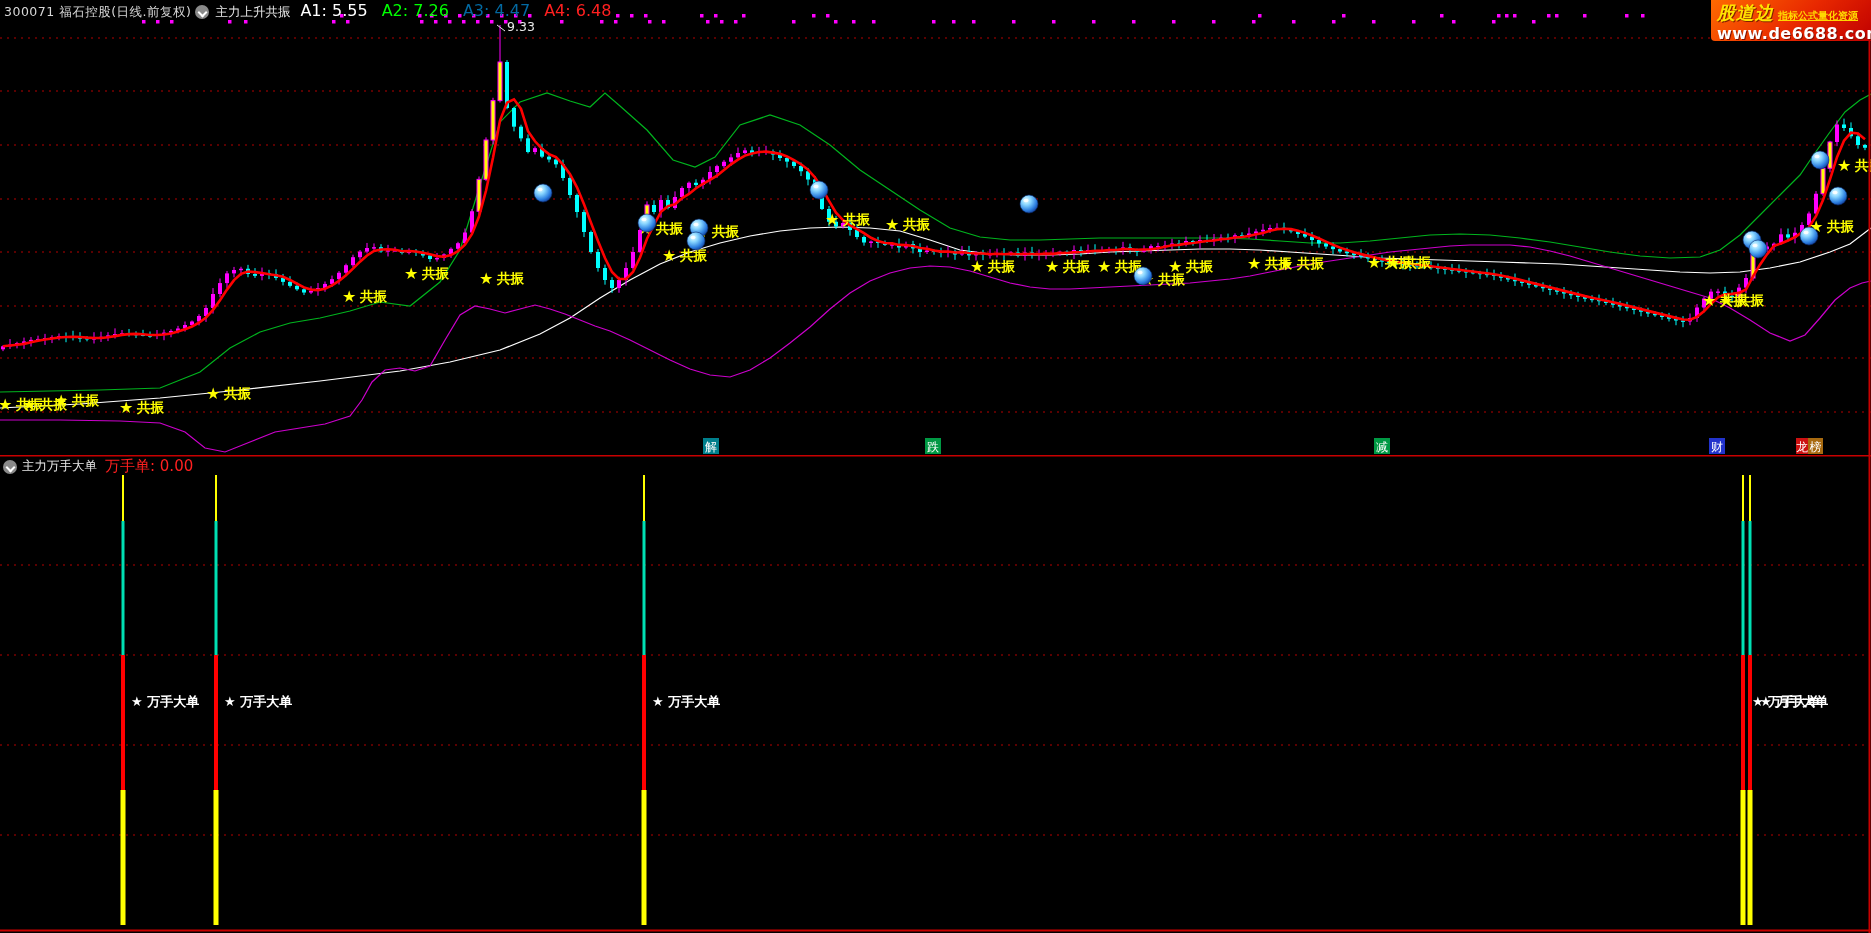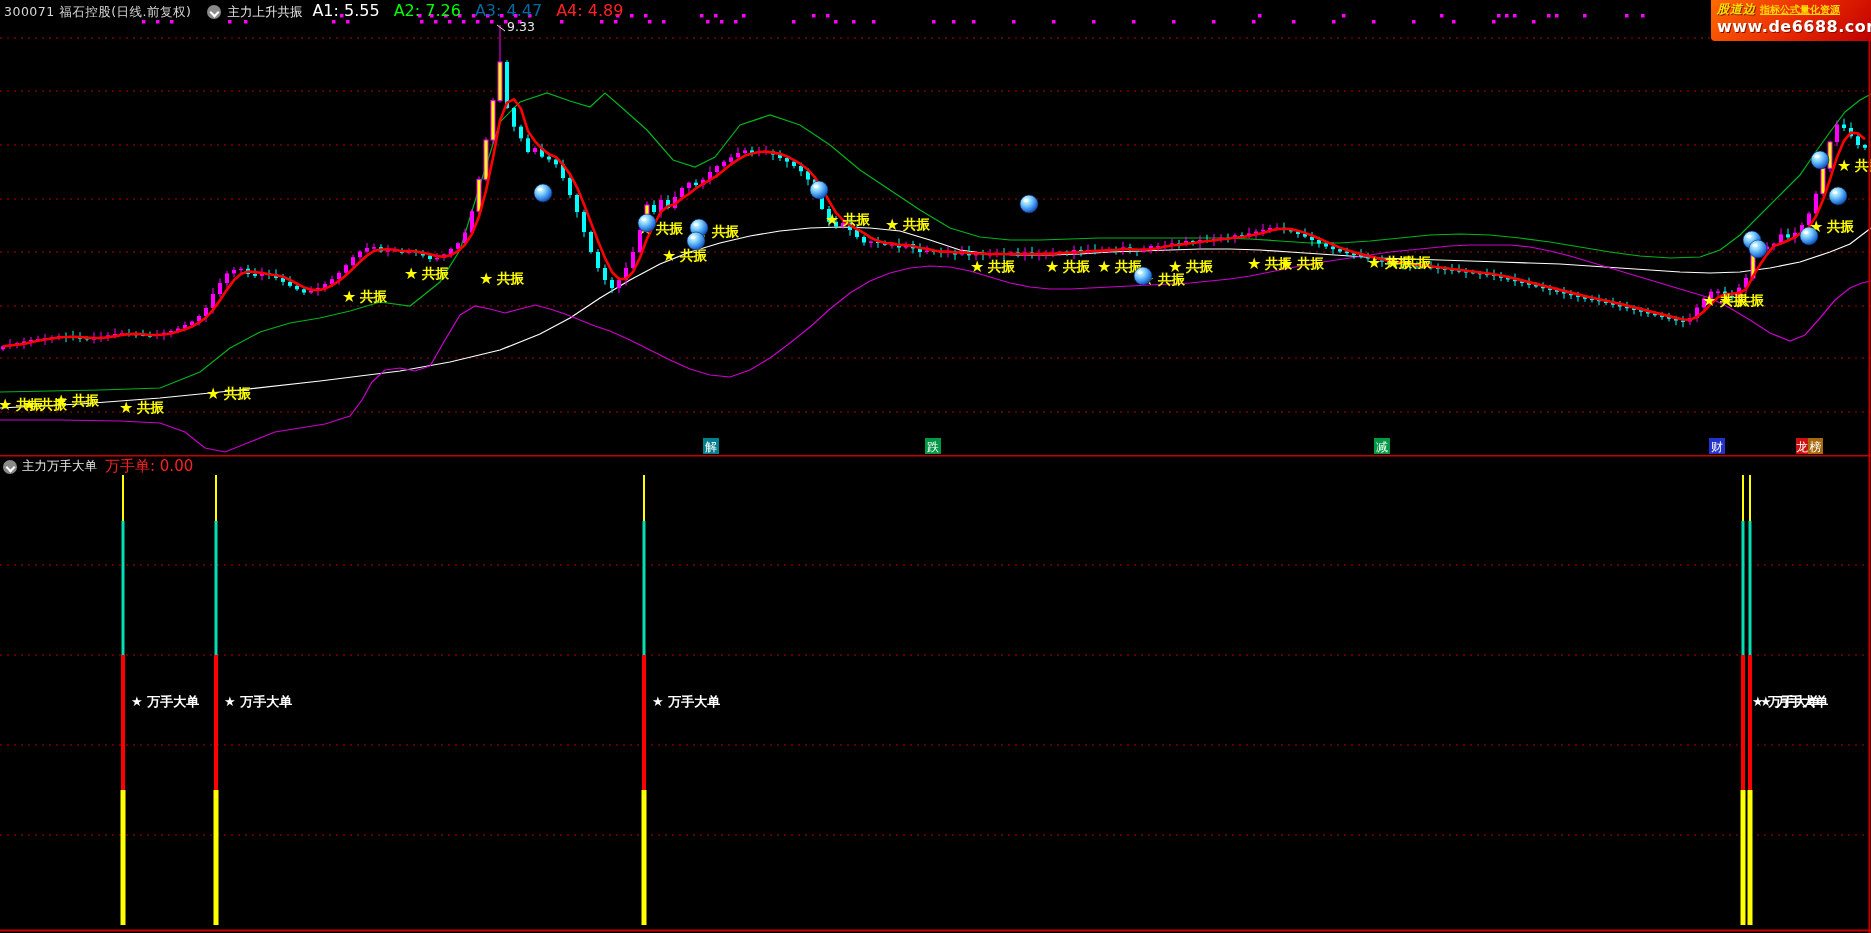"300071 福石控股(日线.前复权)" .hdr-stock { margin-right: 16px -> 4px }
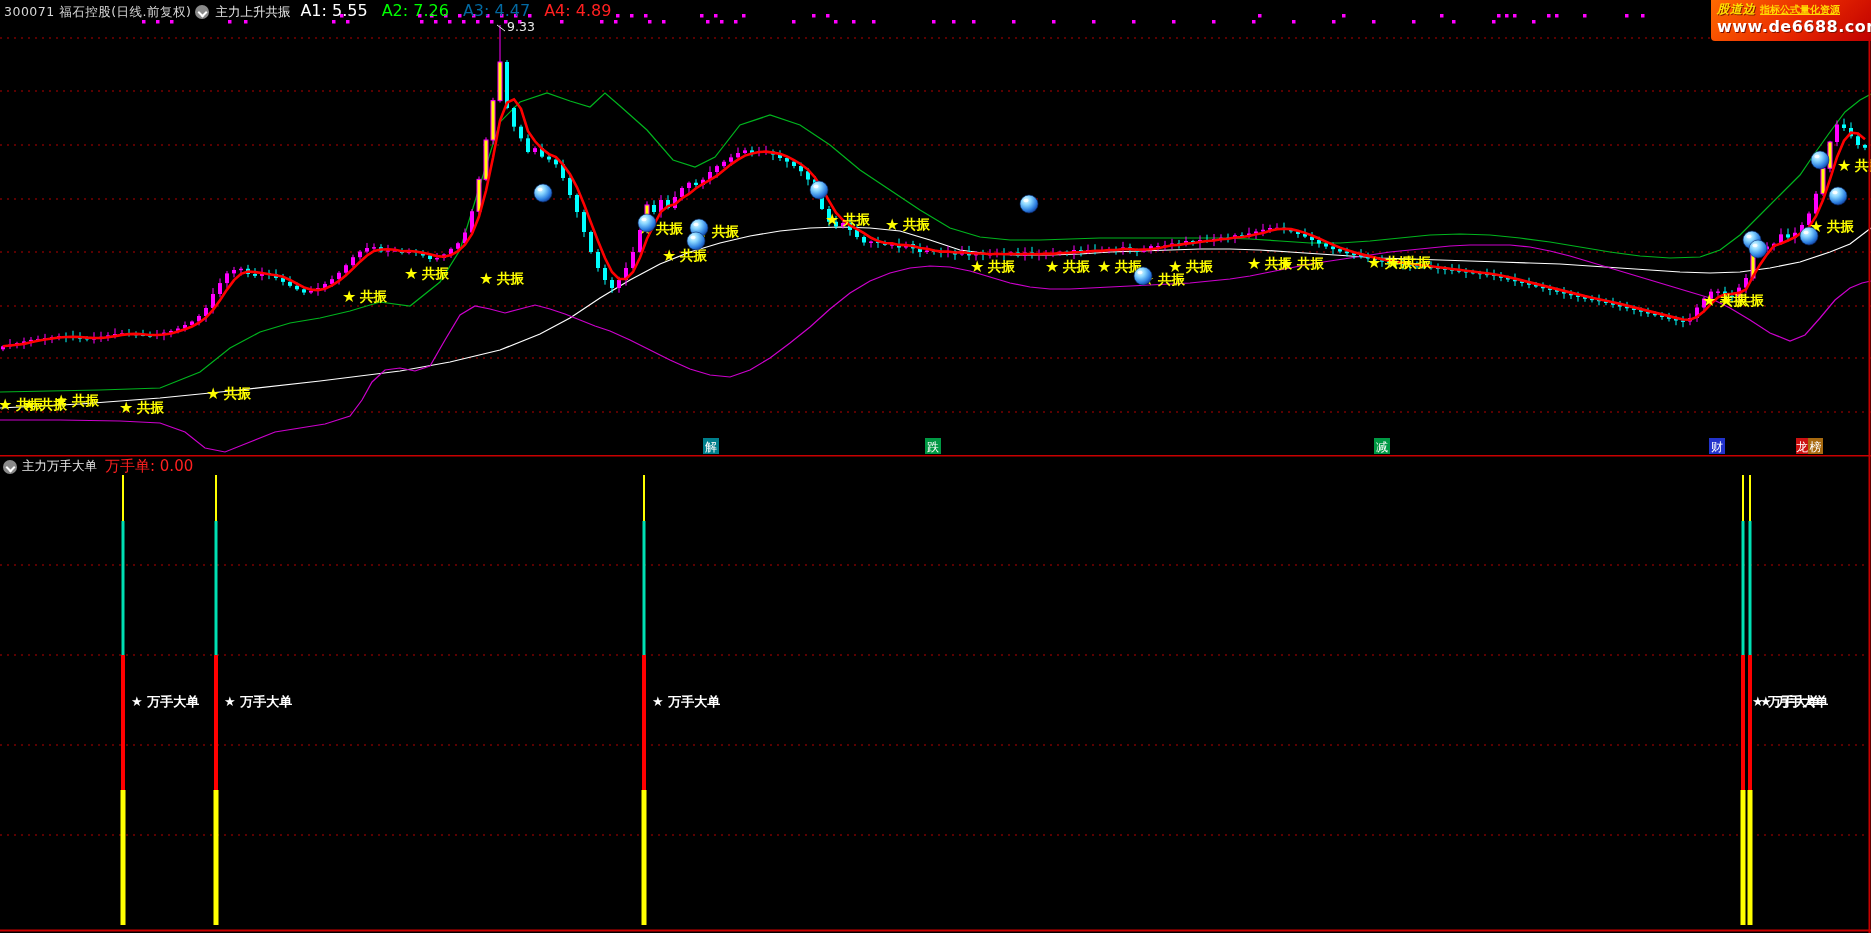"A4: 4.89" span.hdr-val { text: 4.89 -> 6.48 }
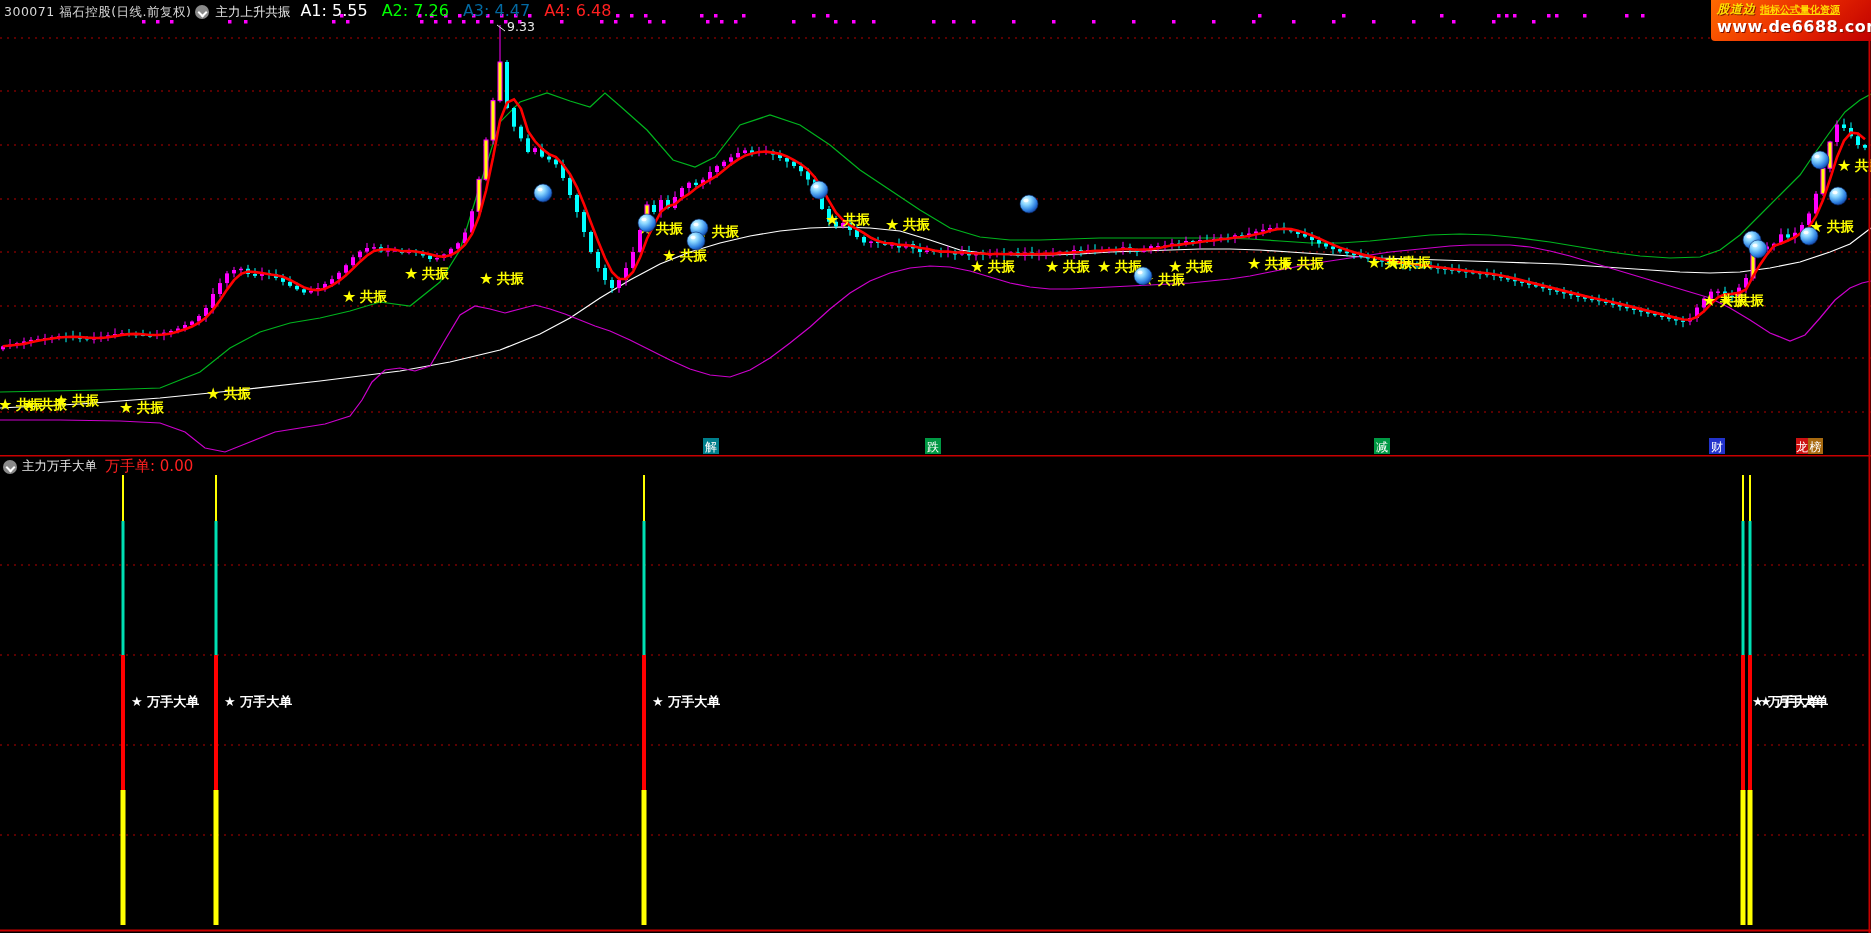"股道边" #logo .l1 .brand { font-size: 12px -> 18px }
